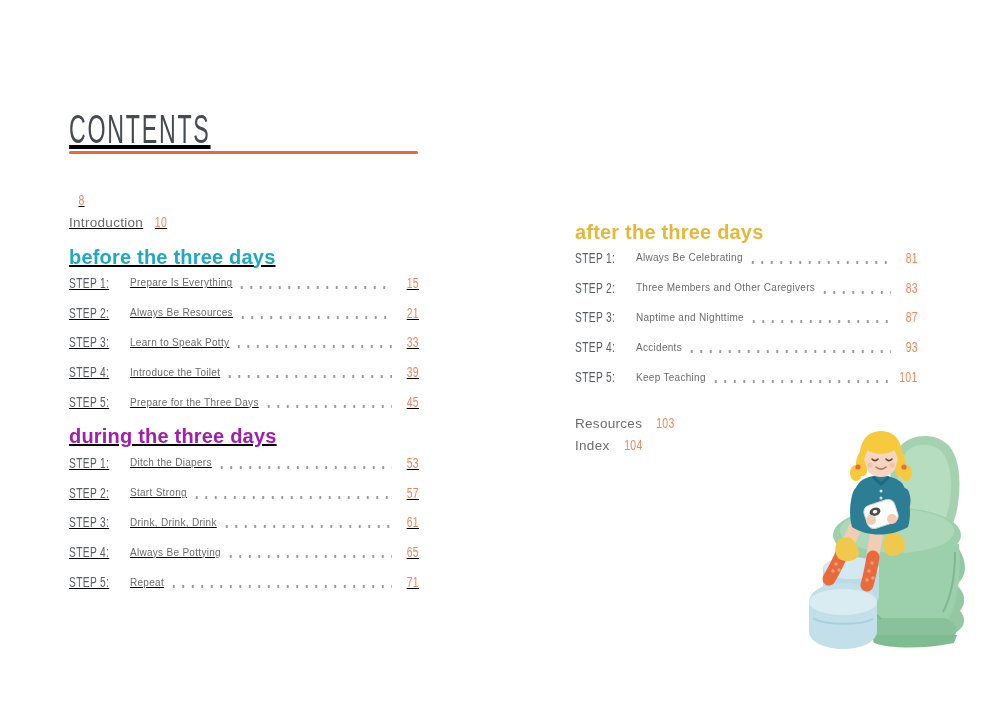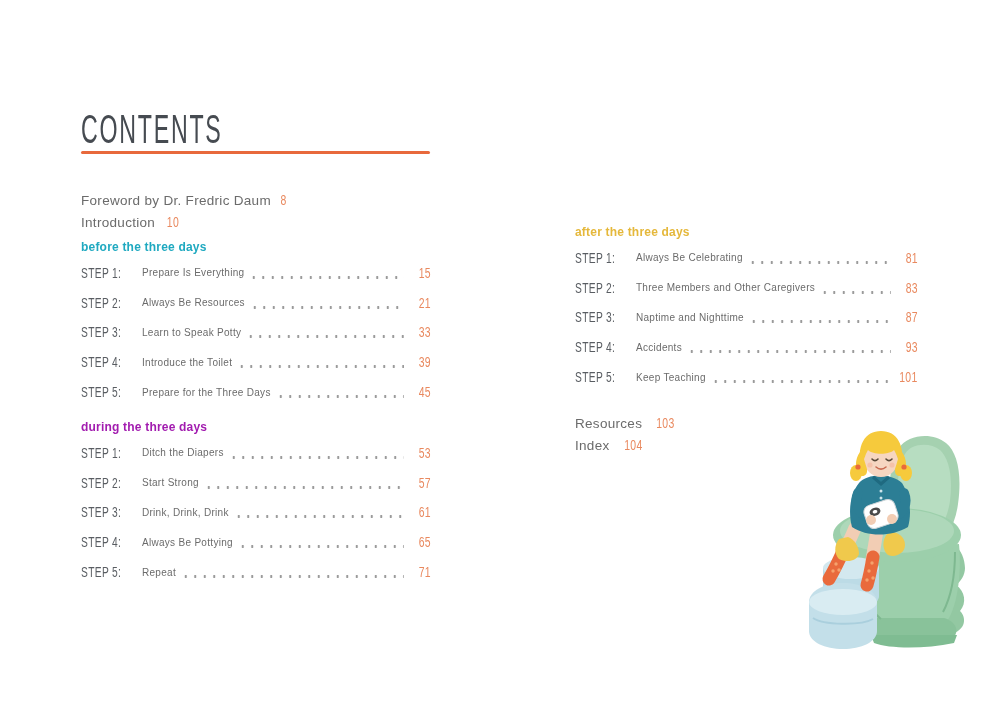"CONTENTS" .col-left { left: 81px -> 69px; text-decoration: none -> underline }
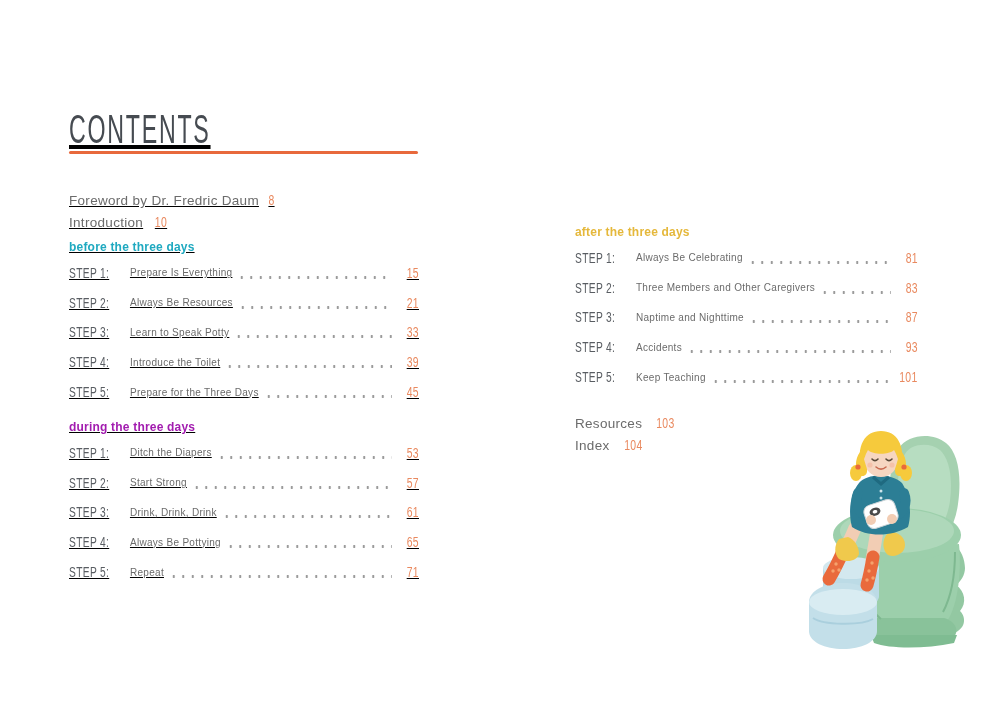"Foreword by Dr. Fredric Daum" span { html: <span>Foreword by Dr. Fredric Daum</span> -> none }
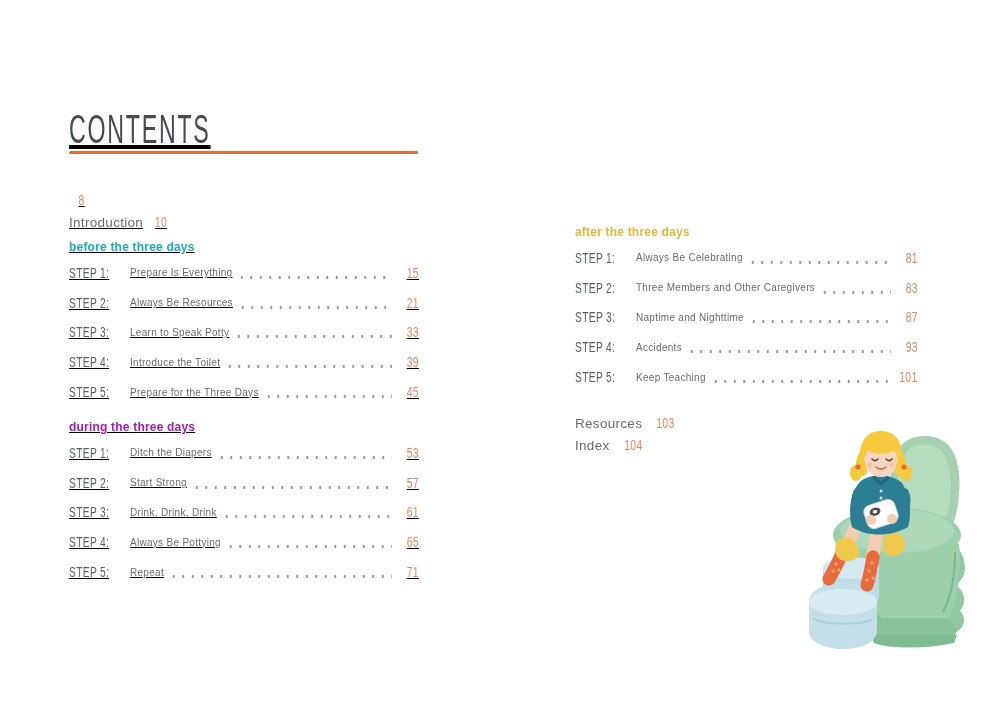"after the three days" .sec-heading { font-size: 12px -> 20px }
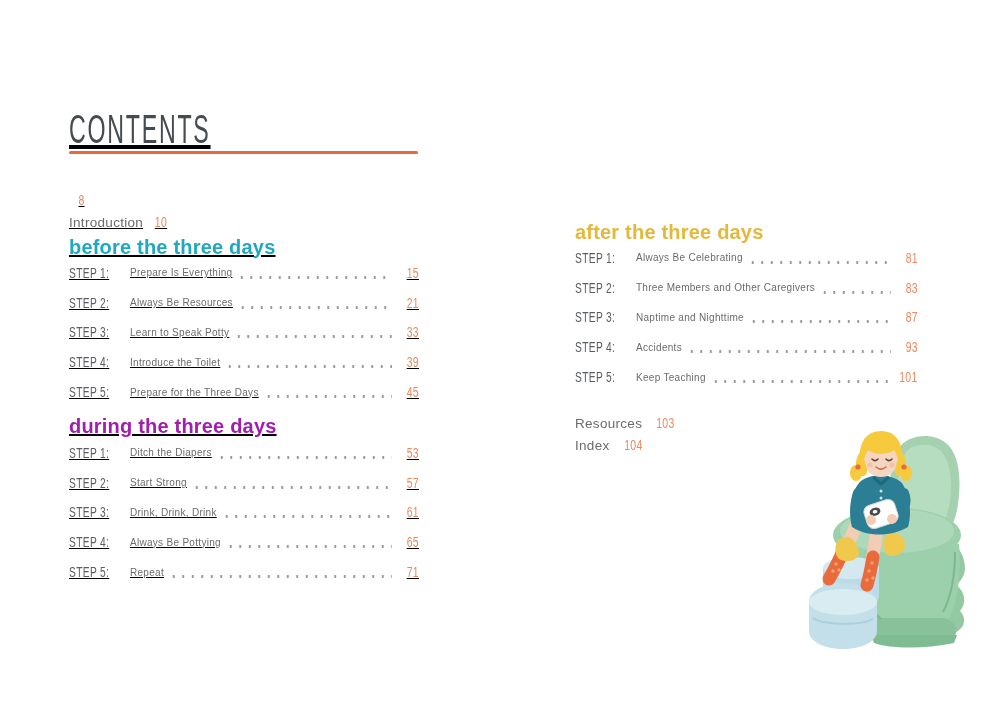"before the three days" .mt-sec1 { margin-top: 0 -> 10px }
